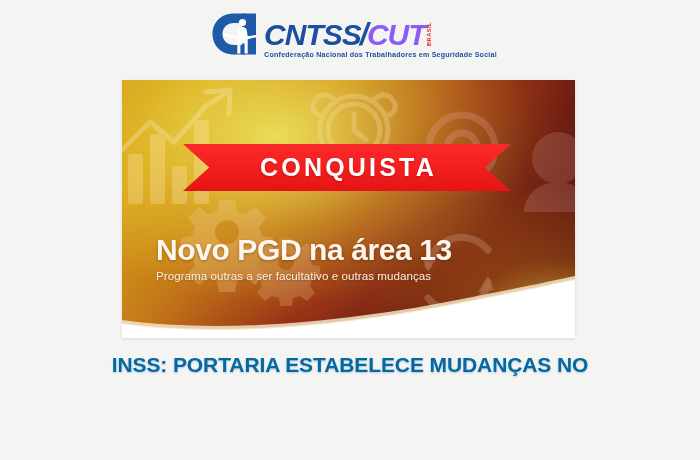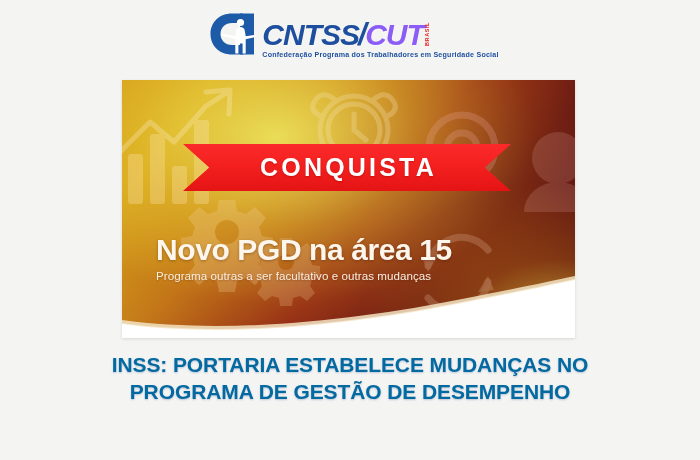"Confederação Programa dos Trabalhadores" div { text: Programa -> Nacional }
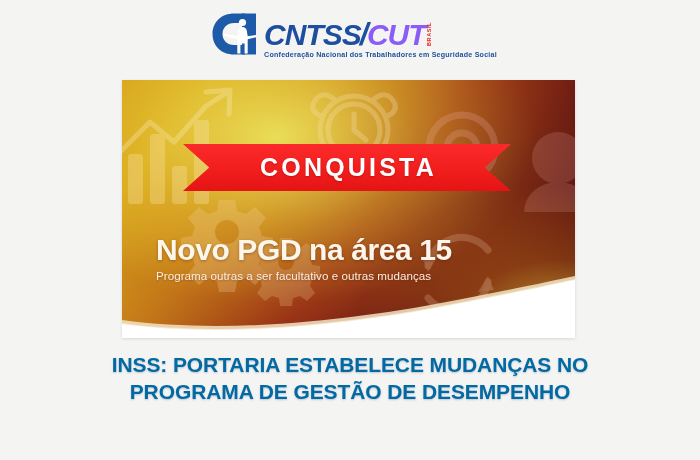"Novo PGD na área 15" div { text: 15 -> 13 }
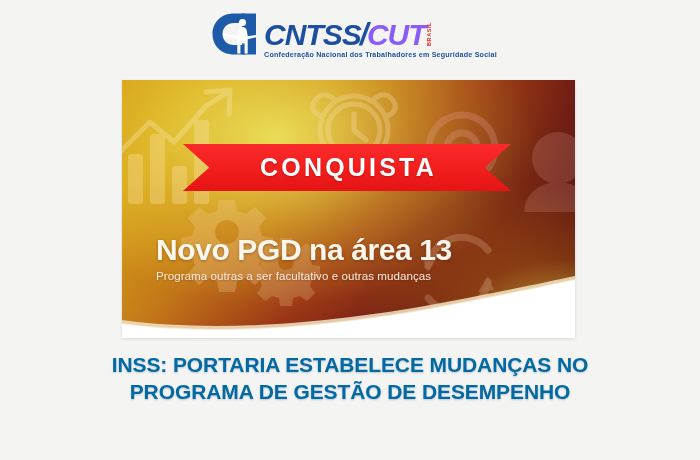"PROGRAMA DE GESTÃO DE DESEMPENHO" span.hl-line { html: <span>PROGRAMA DE GESTÃO DE DESEMPENHO</span> -> none }
